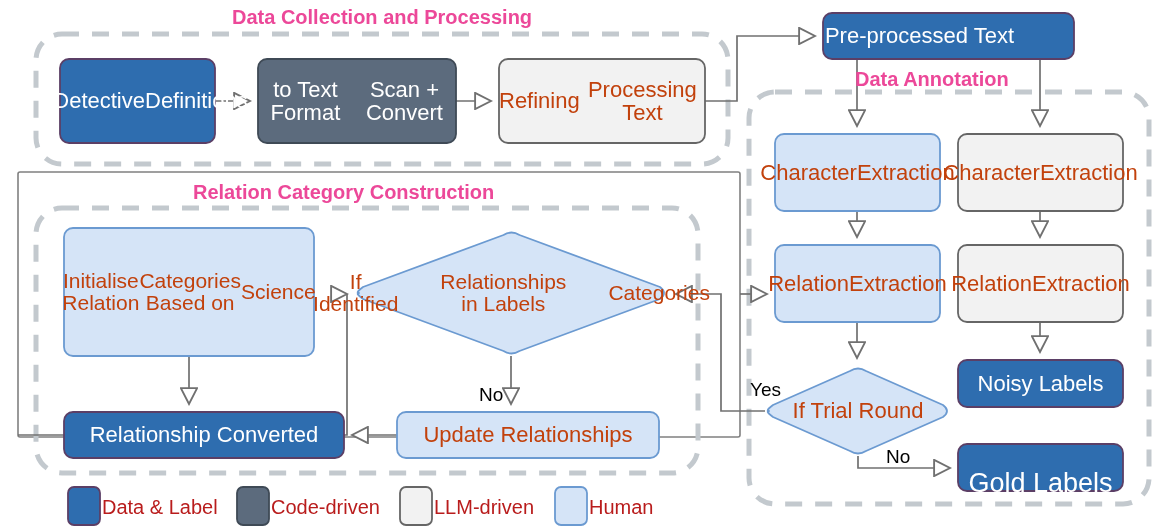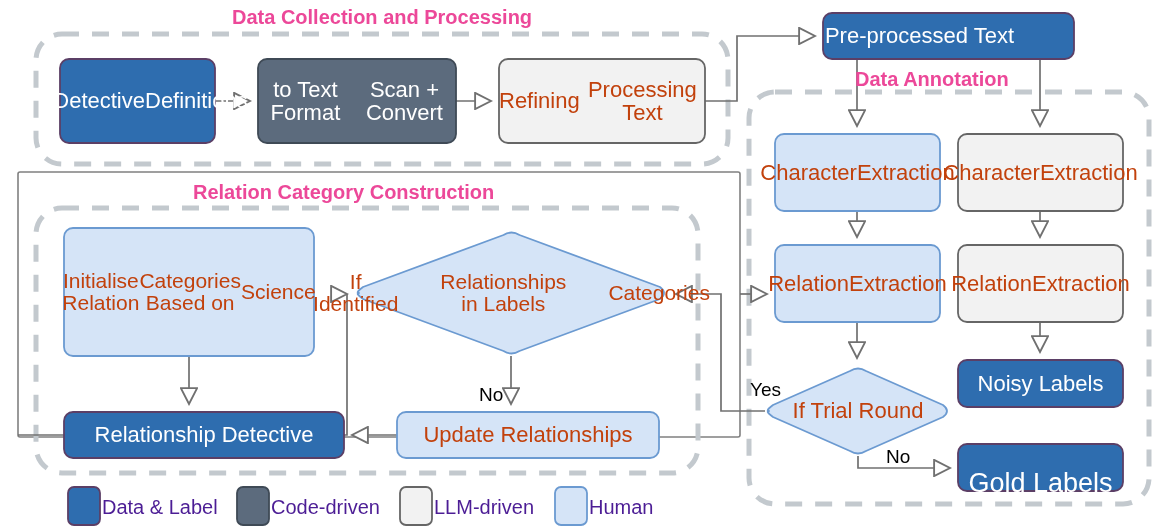"Relationship Detective" div { text: Detective -> Converted }
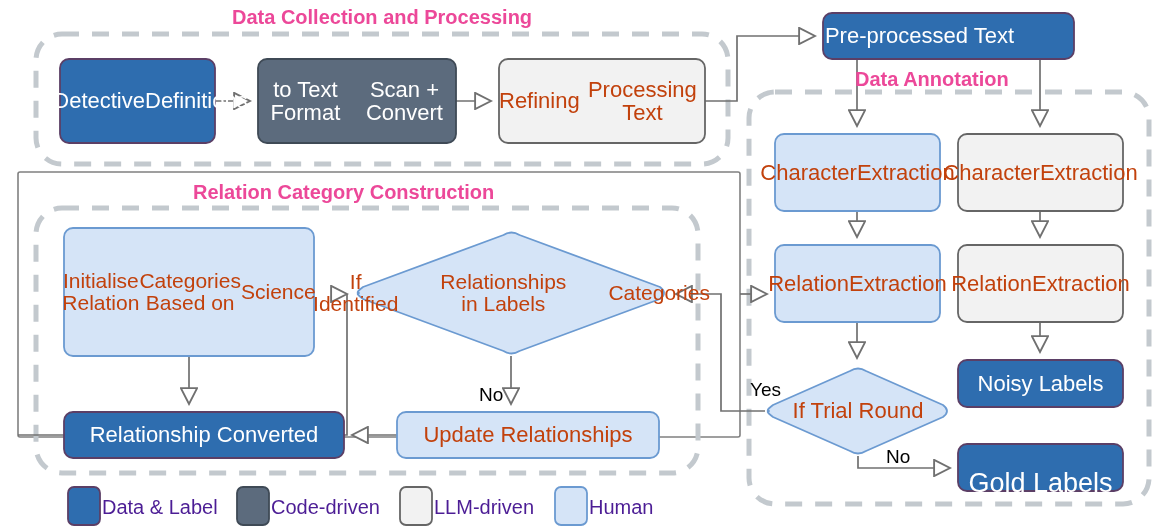"Data & Label" .legend-label { color: #4c1d95 -> #b91c1c }
